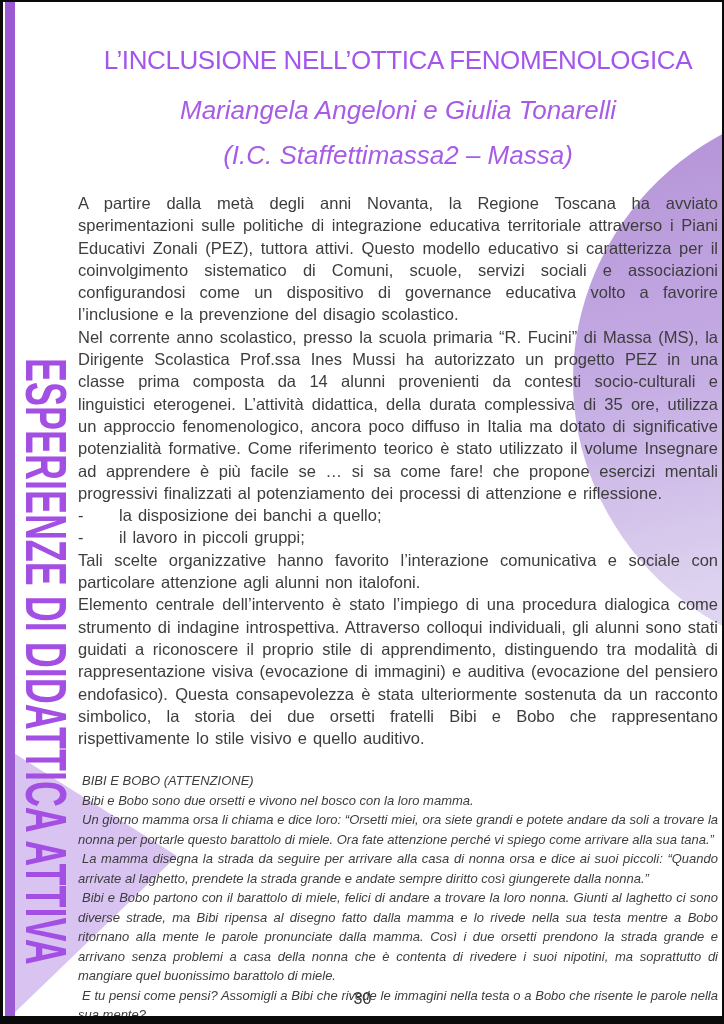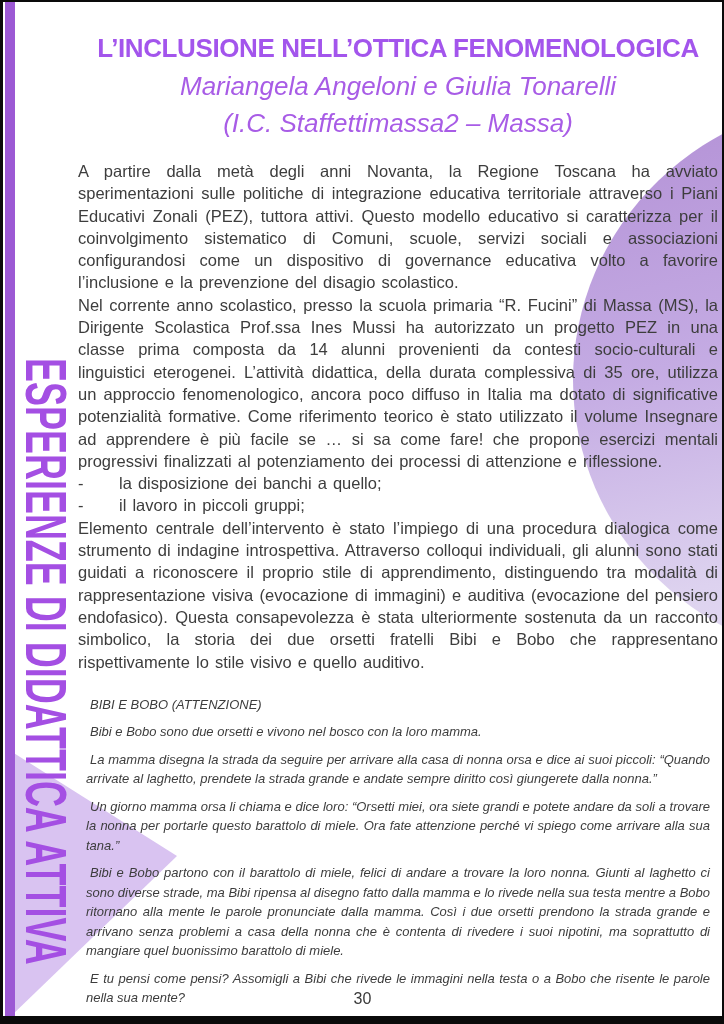"L’INCLUSIONE NELL’OTTICA FENOMENOLOGICA" .title { font-weight: 700 -> 400; margin: 0 -> 12px }
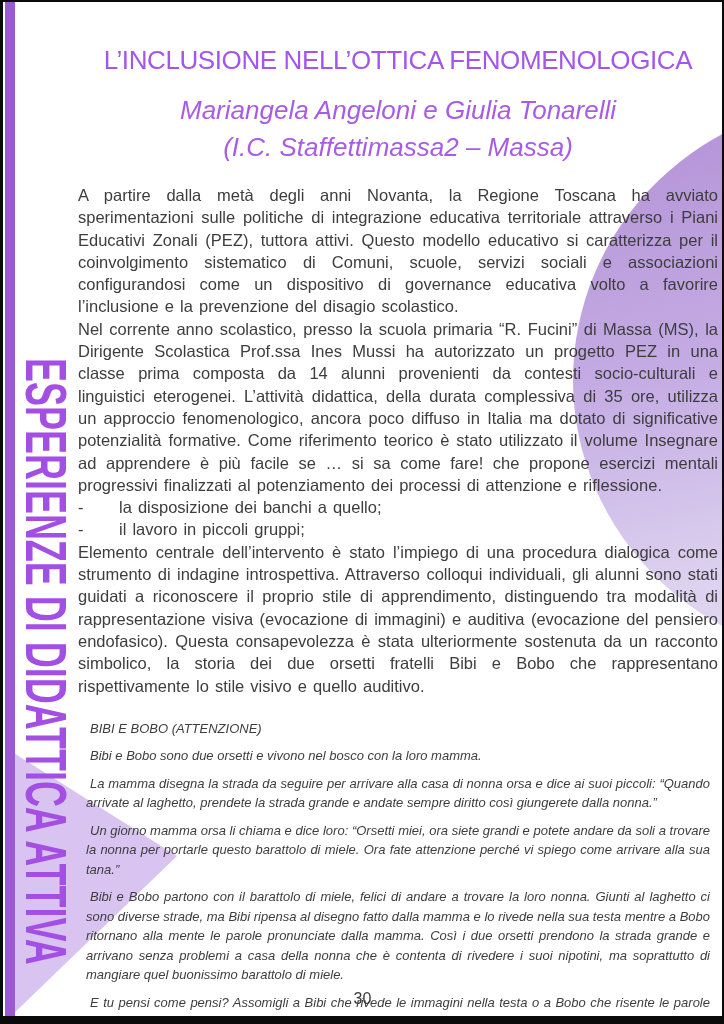"Mariangela Angeloni e Giulia Tonarelli" .subtitle { margin: 0 -> 8px }
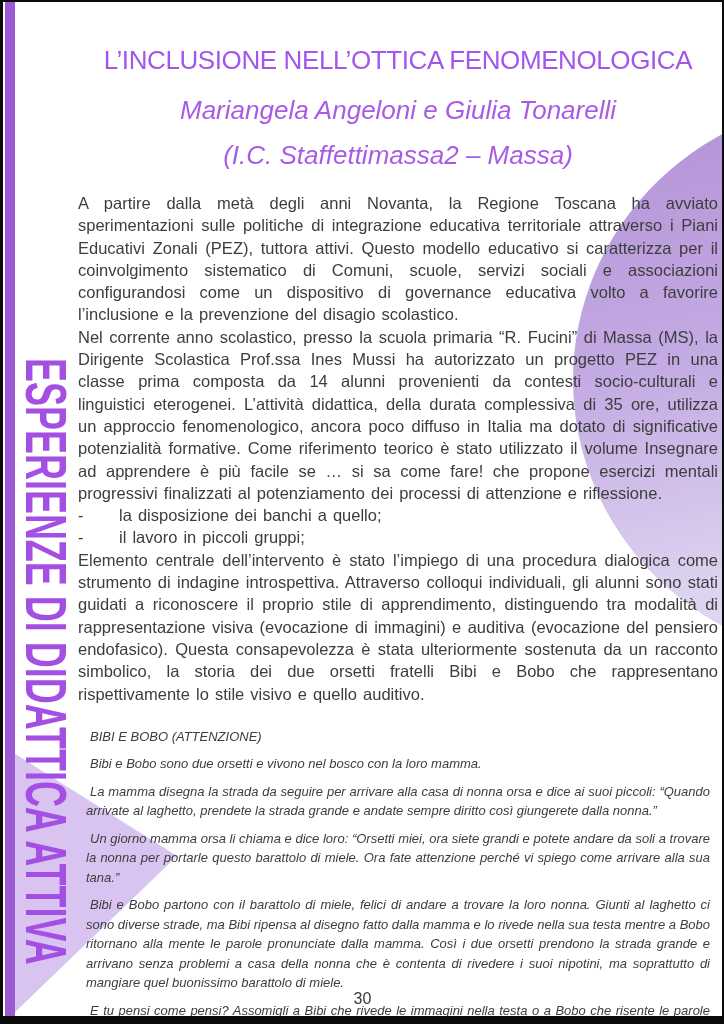"Tali scelte organizzative hanno favorito" p { html: none -> <p>Tali scelte organizzative hanno favorito l’interazione comunicativa e sociale con particolare attenzione agli alunni non italofoni.</p> }
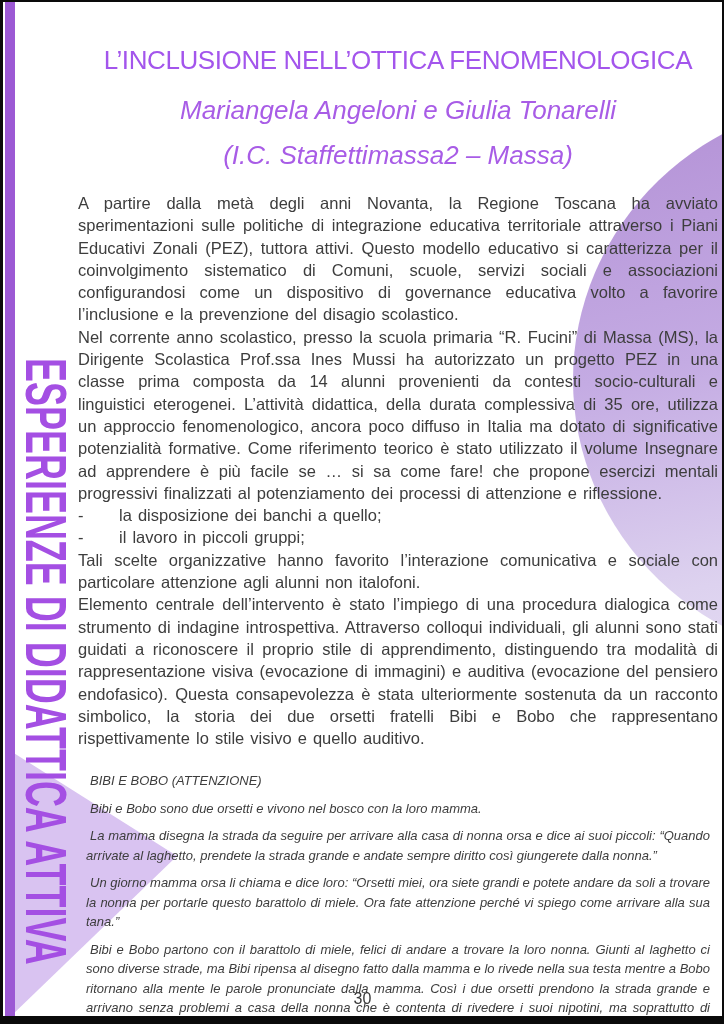"BIBI E BOBO (ATTENZIONE)" .story p { margin: 8px -> 0 }
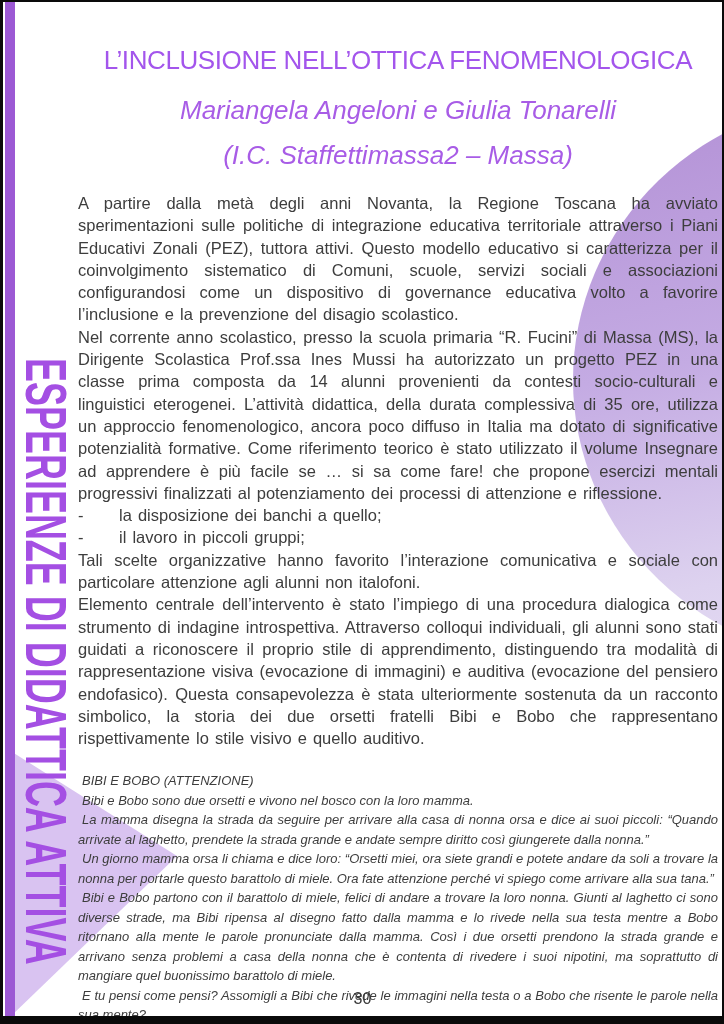"La mamma disegna la strada" p { order: before "Un giorno mamma orsa li" -> after "Un giorno mamma orsa li" }
